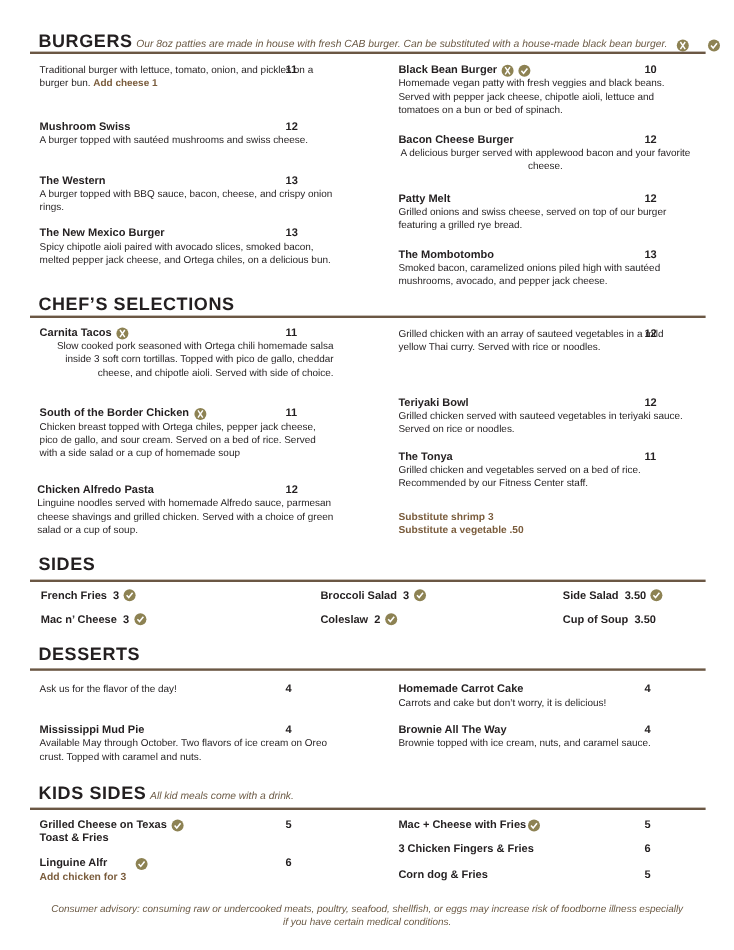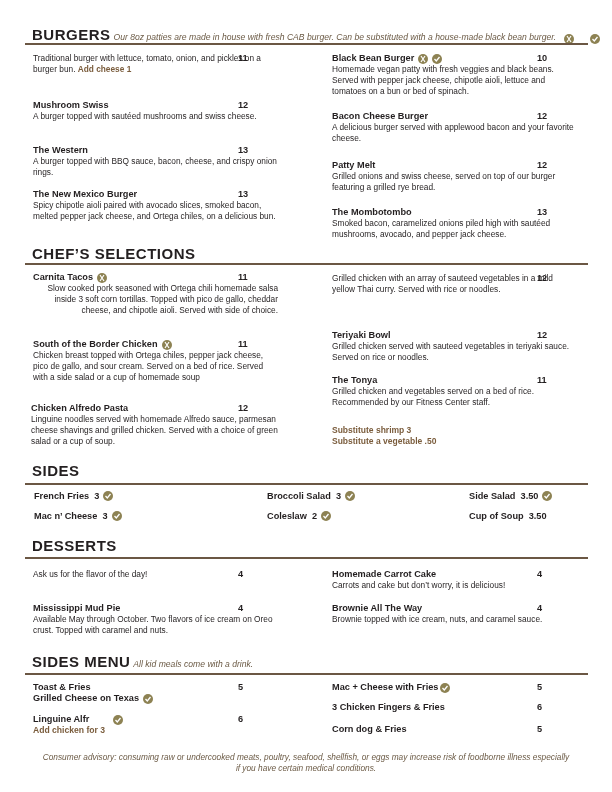"Bacon Cheese Burger" div.item { text-align: none -> center }
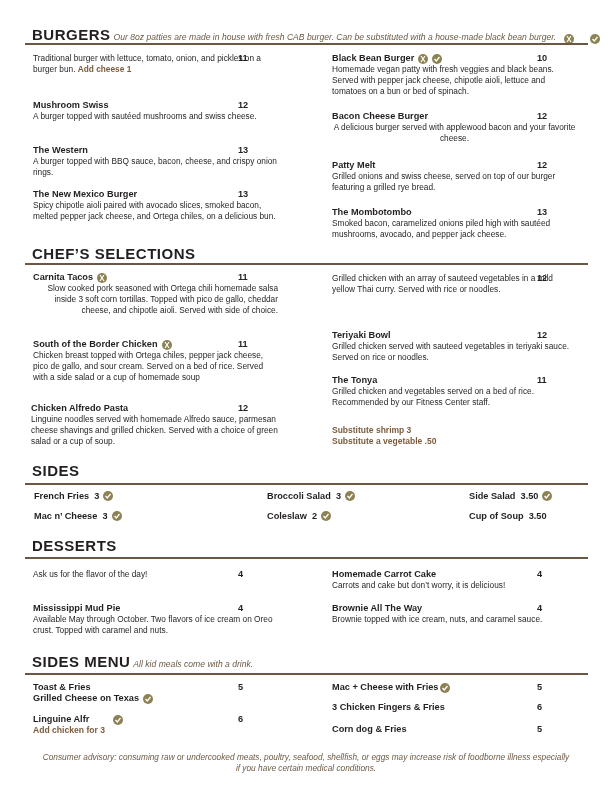"SIDES MENU" span { text: SIDES MENU -> KIDS SIDES }
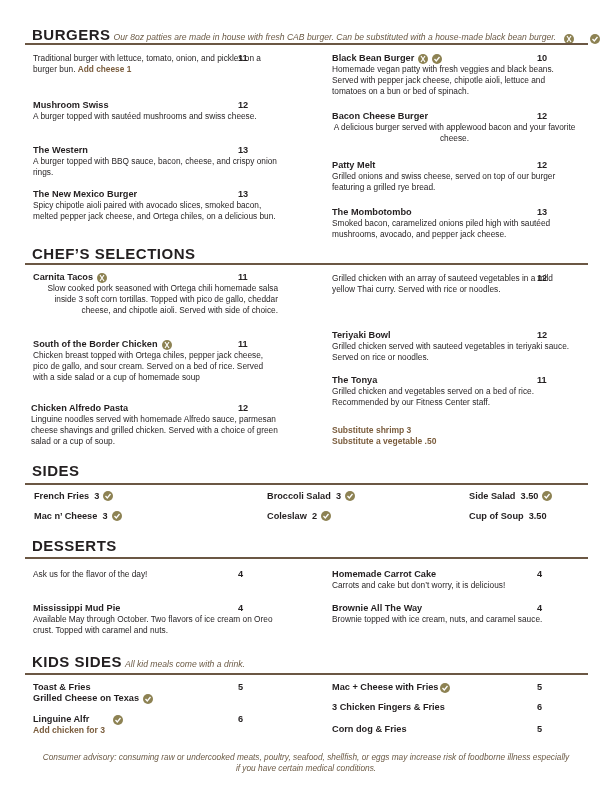"Toast & Fries" div.name { order: before "Grilled Cheese on Texas" -> after "Grilled Cheese on Texas" }
